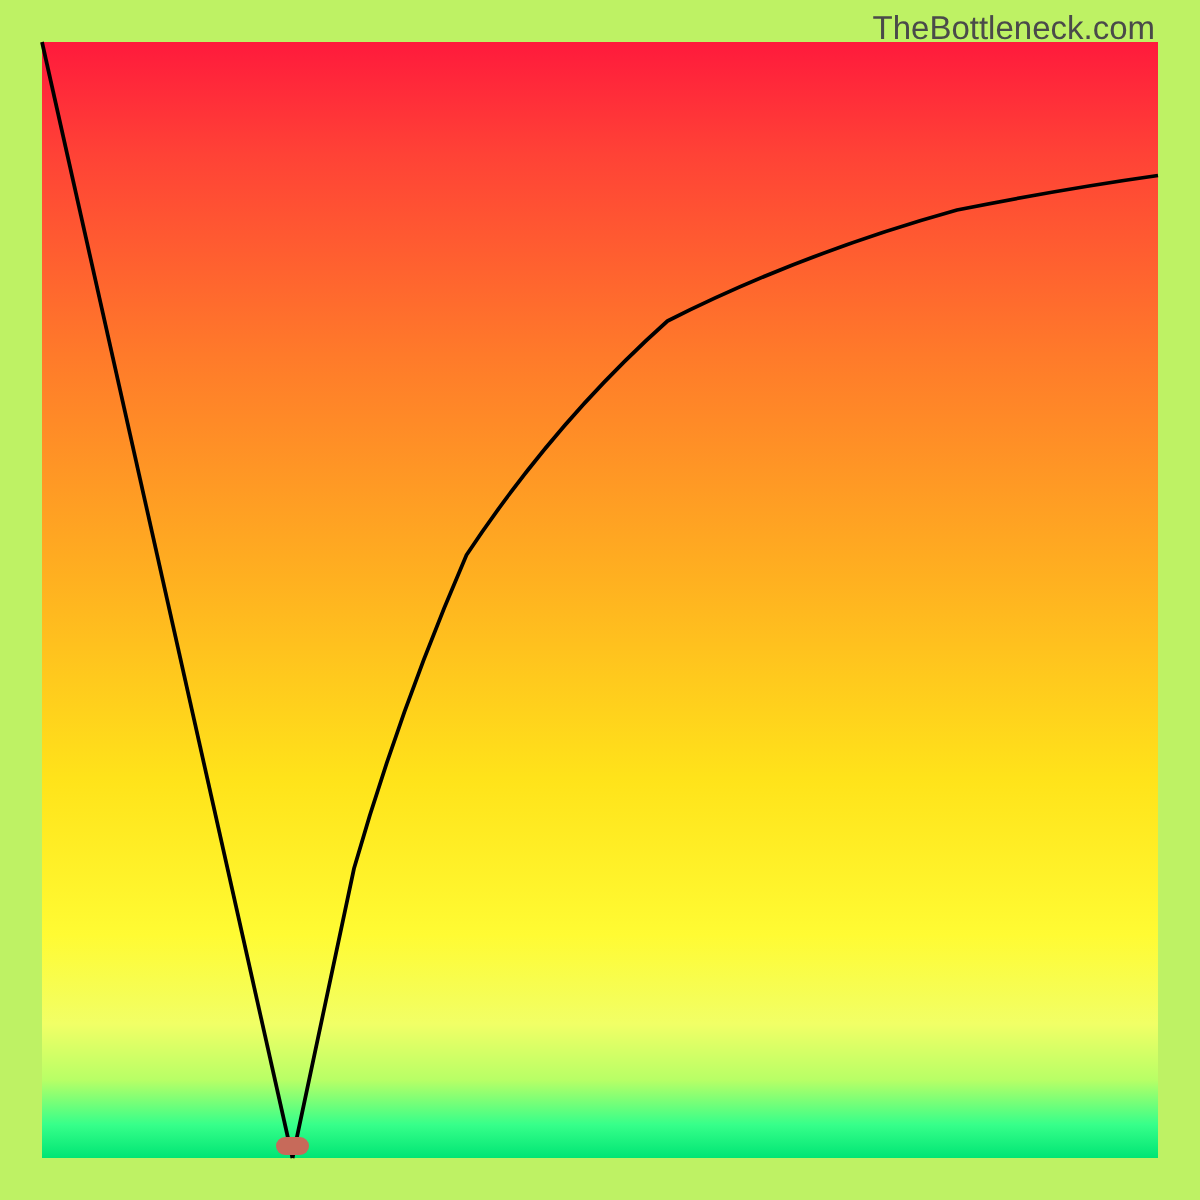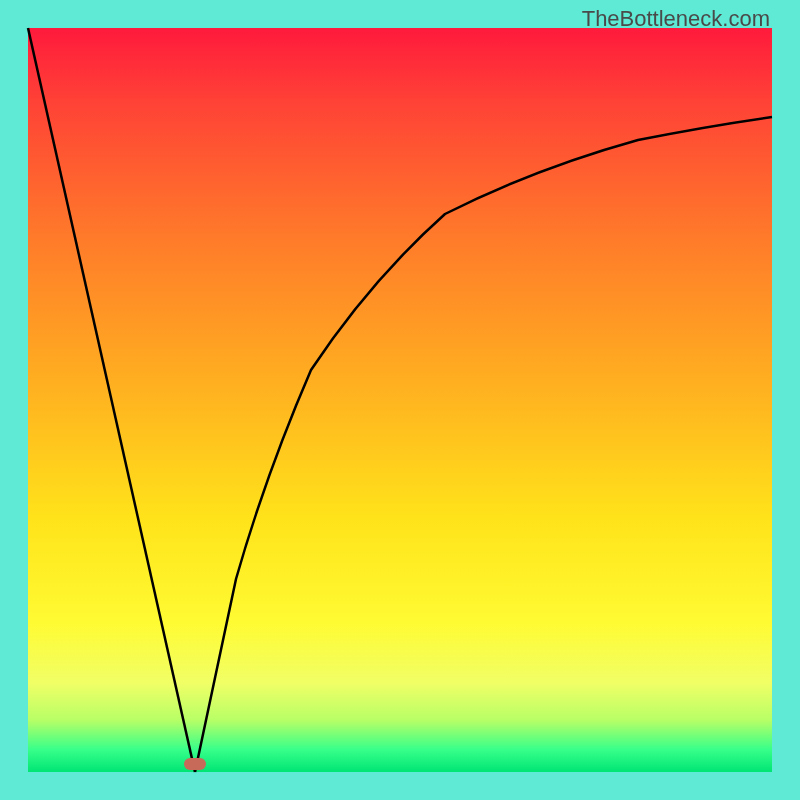"TheBottleneck.com" .frame { background: #5eead4 -> #bef264 }
